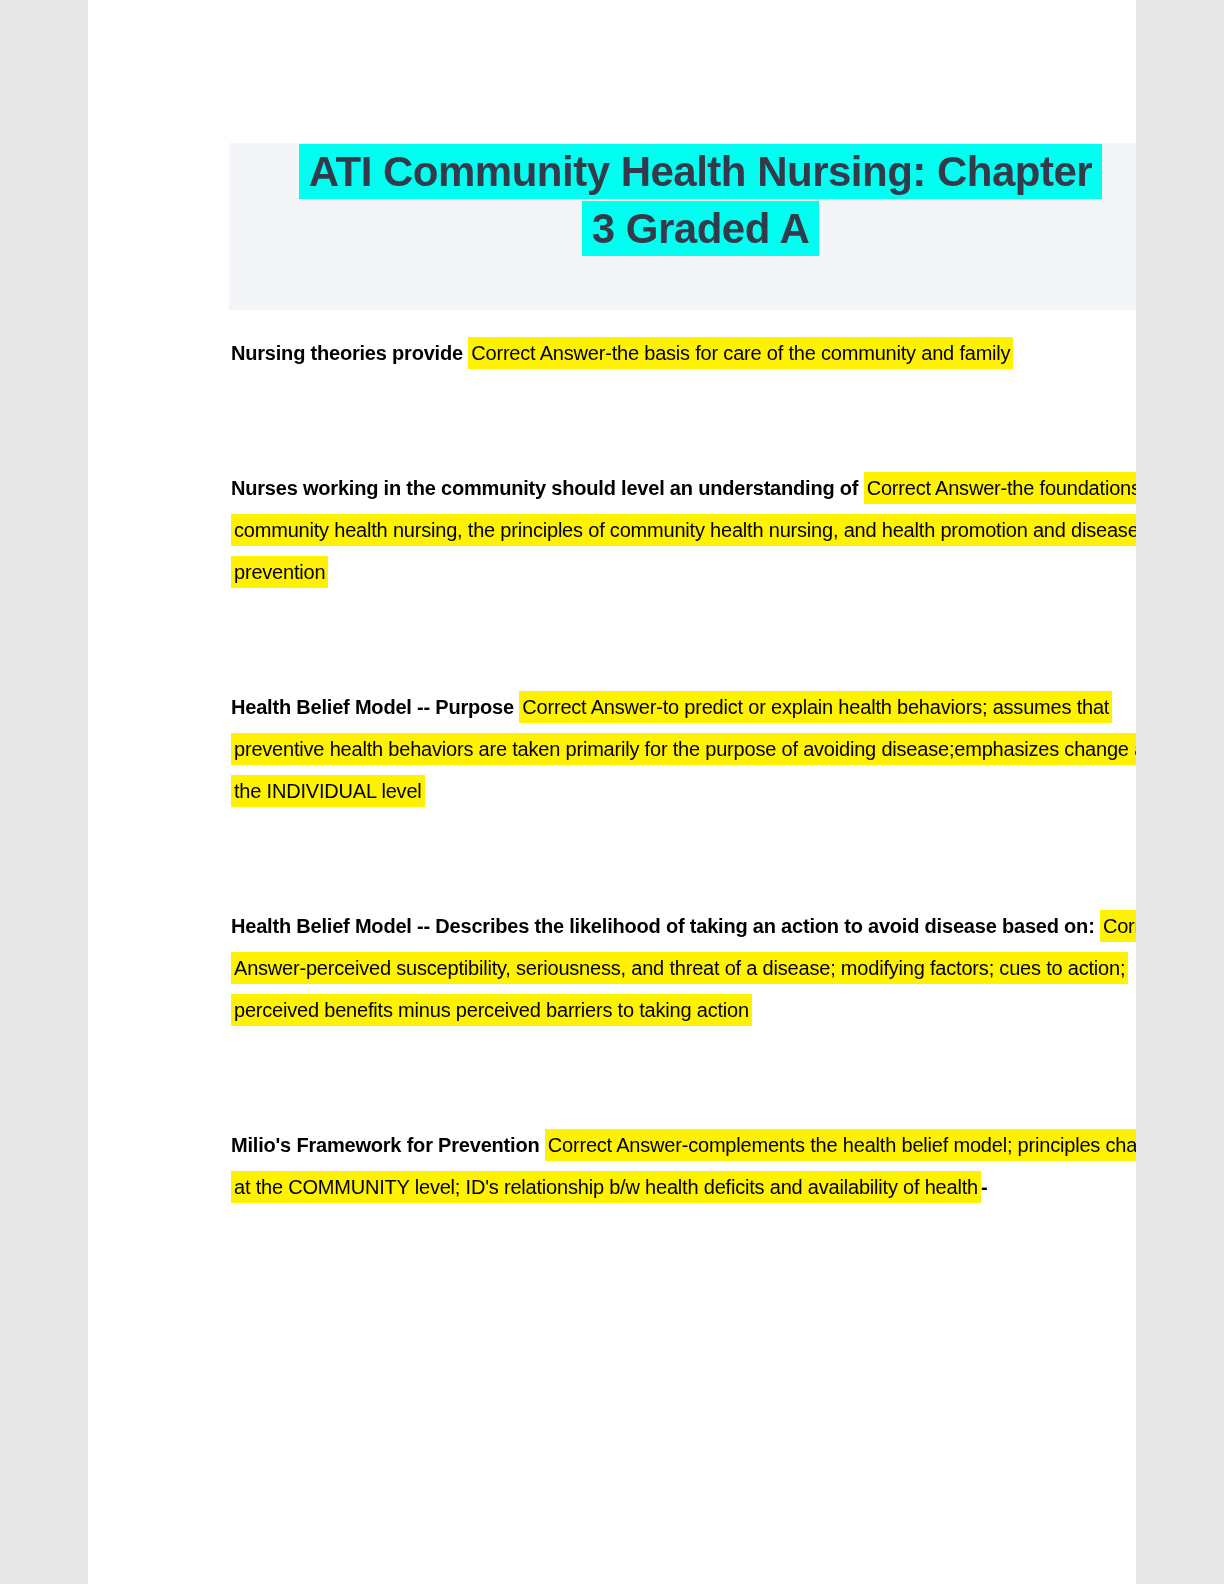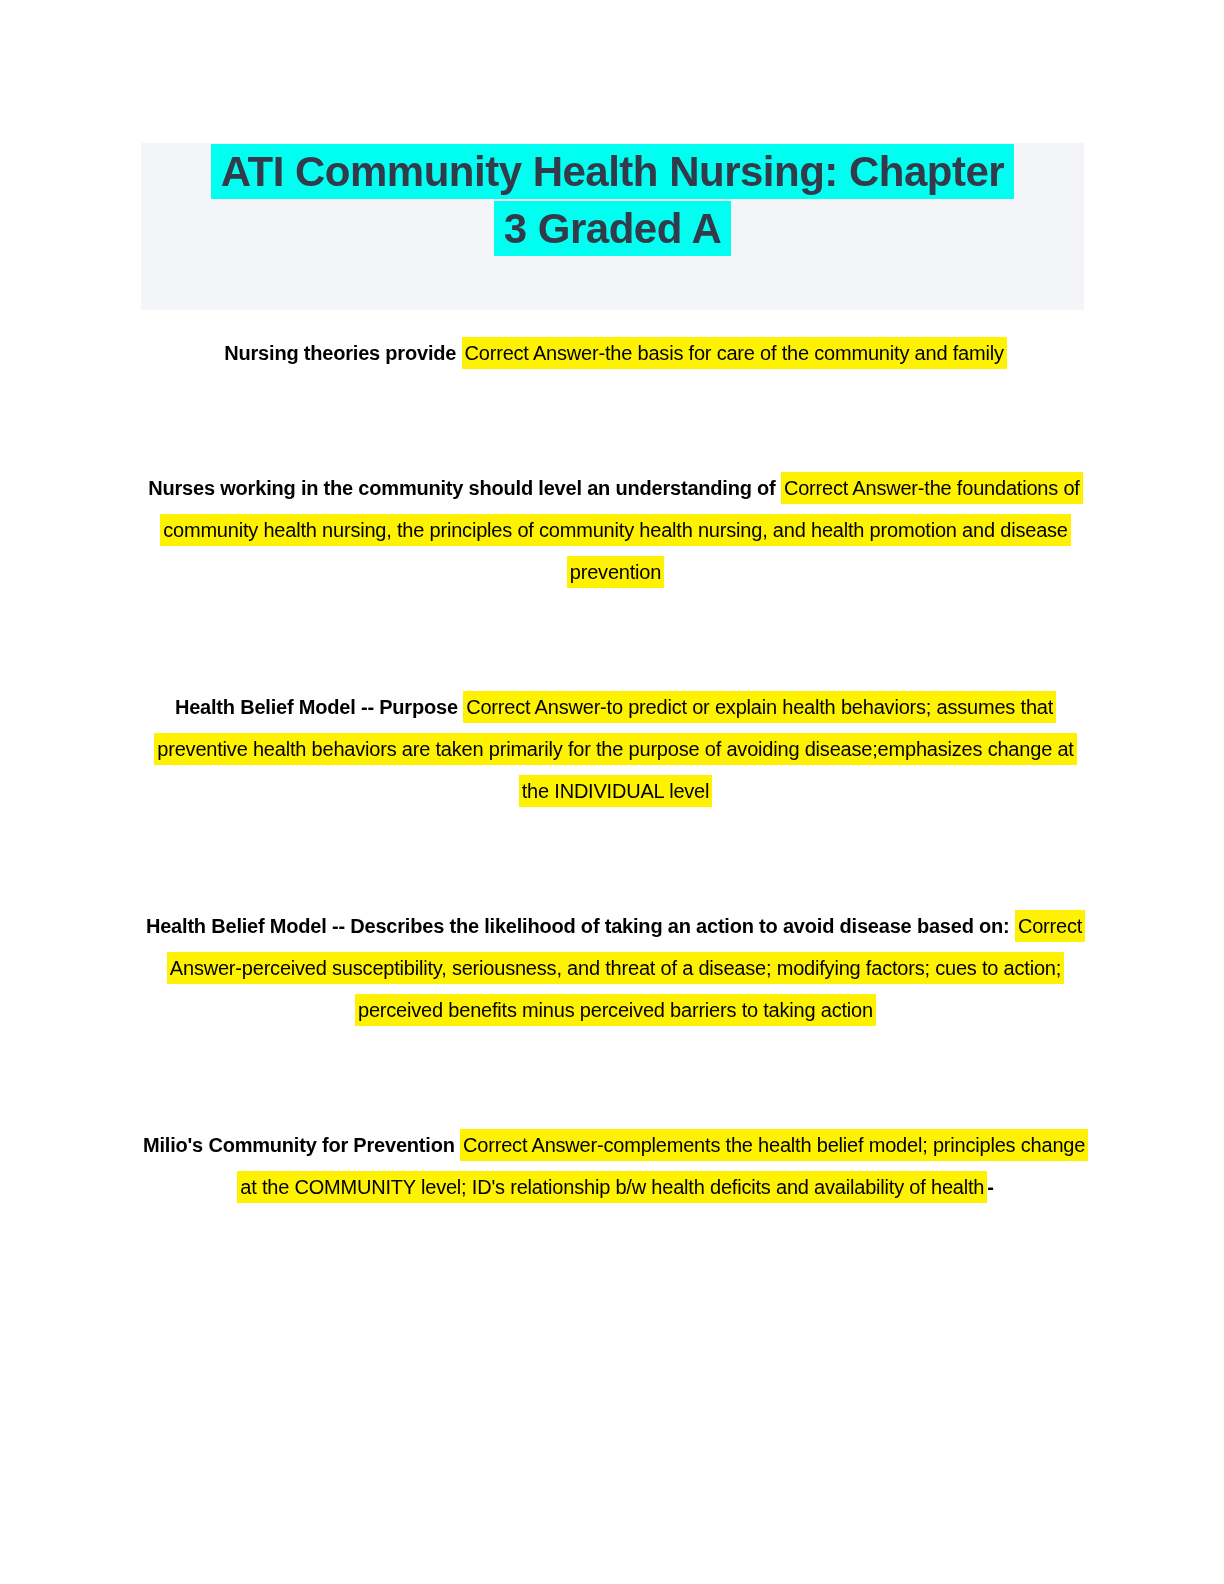"ATI Community Health Nursing: Chapter" .page { width: 1224px -> 1048px }
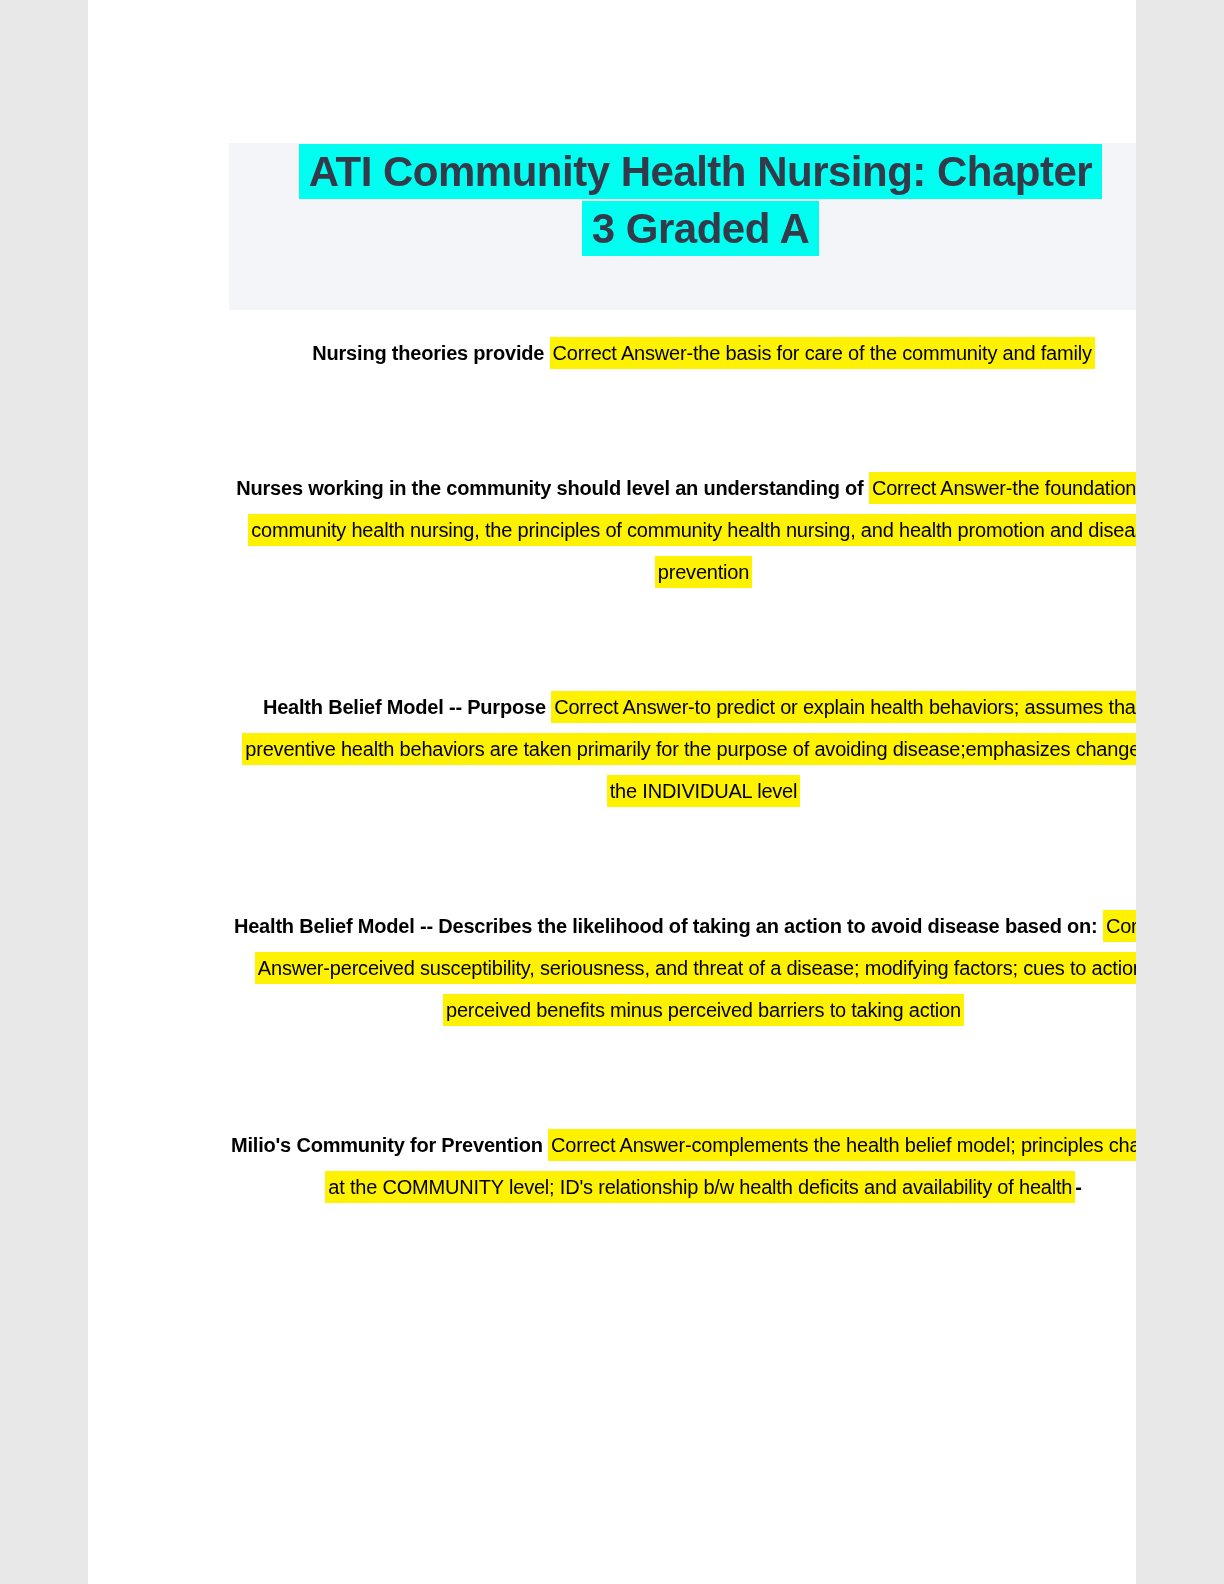"Nursing theories provide Correct" .content { text-align: center -> none }
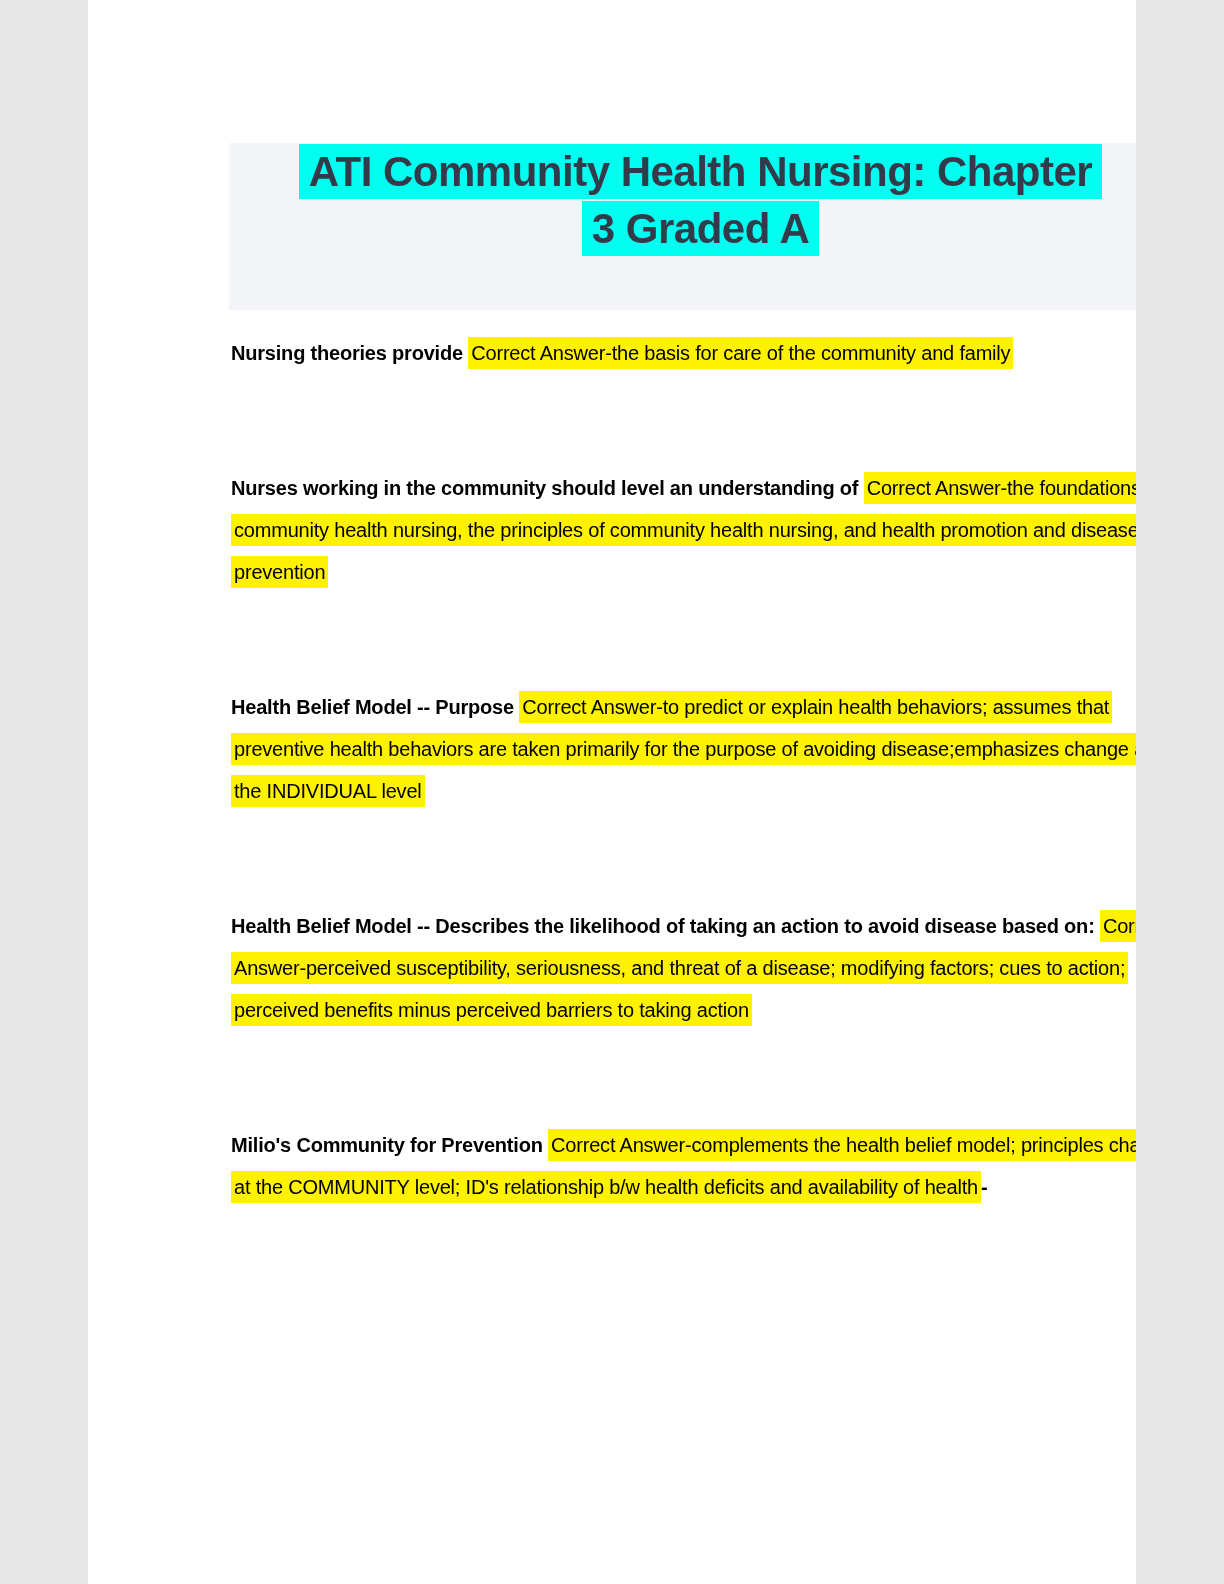"Milio's Community for Prevention" span.question { text: Community -> Framework }
